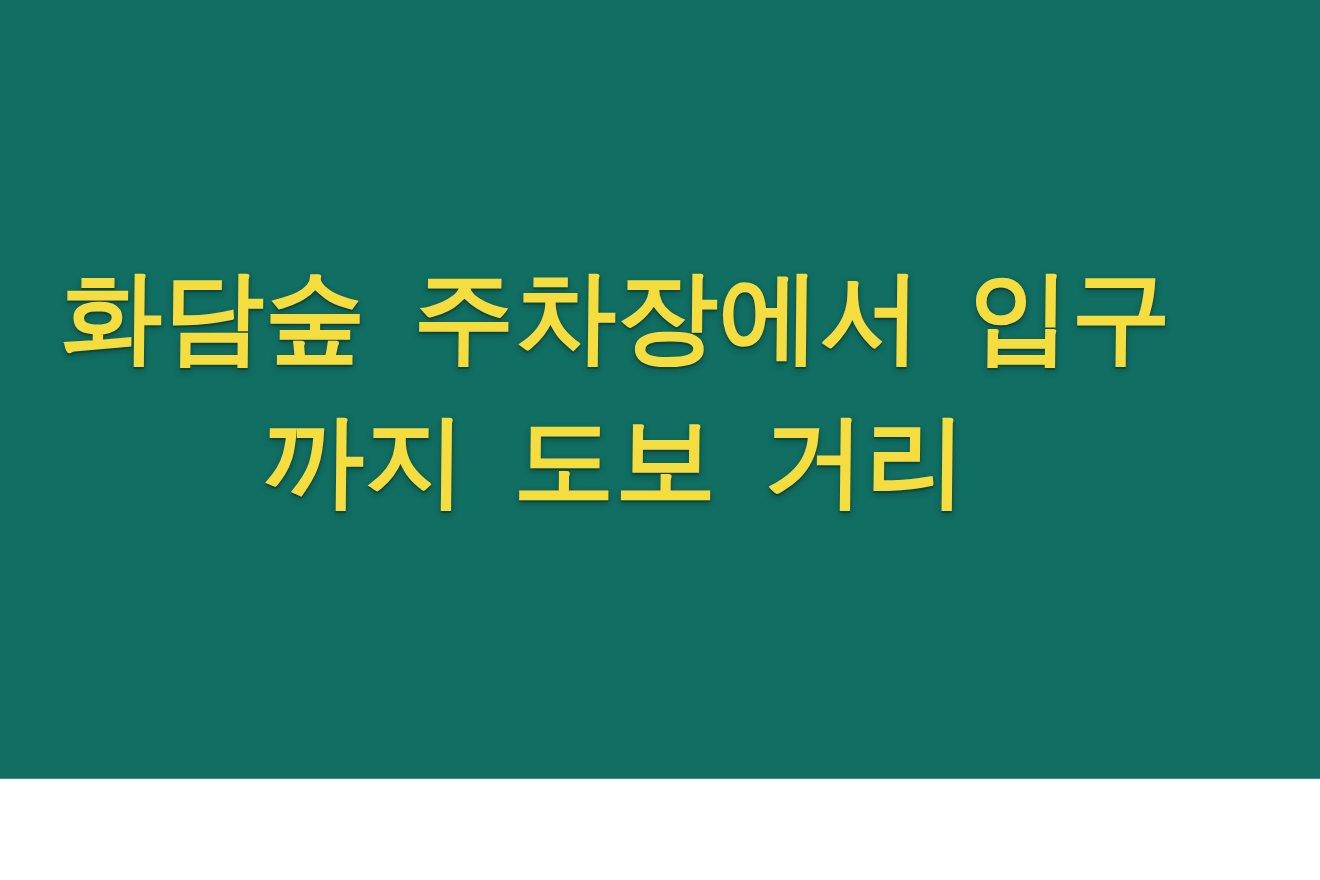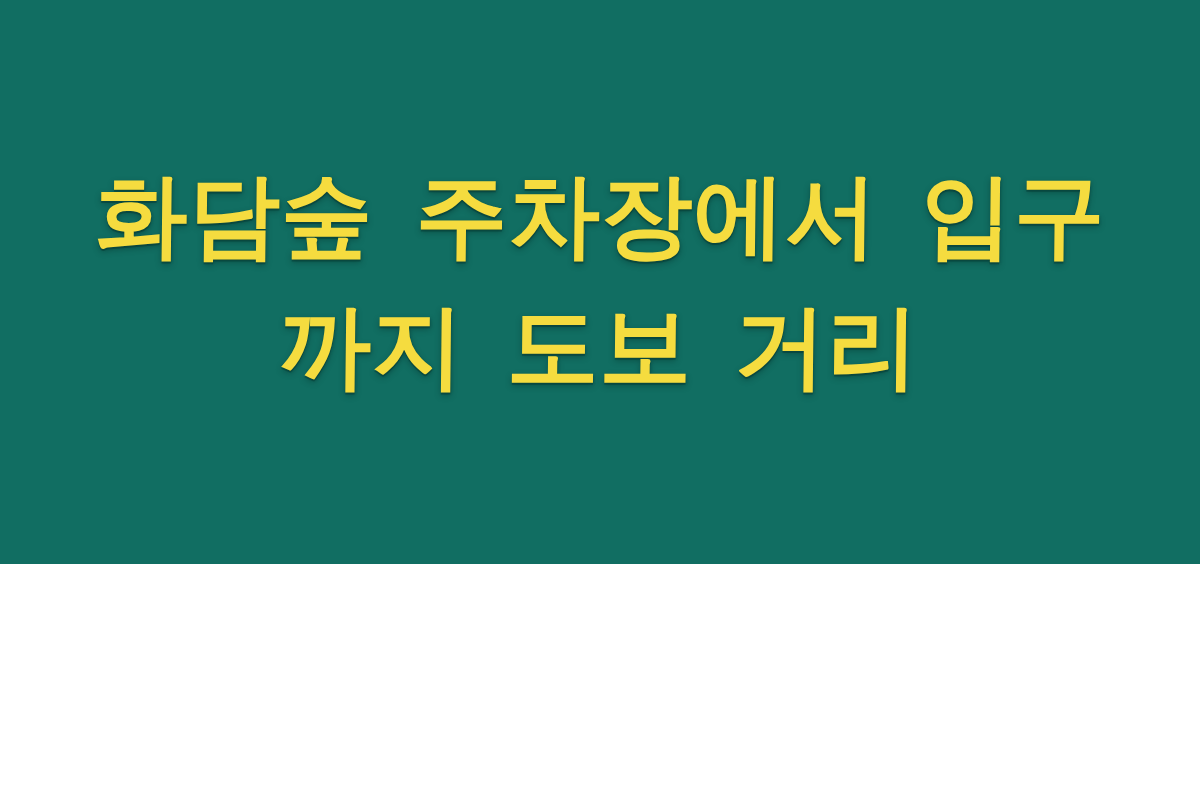"화담숲 주차장에서 입구" #title-card { height: 564px -> 708px; justify-content: center -> none }
